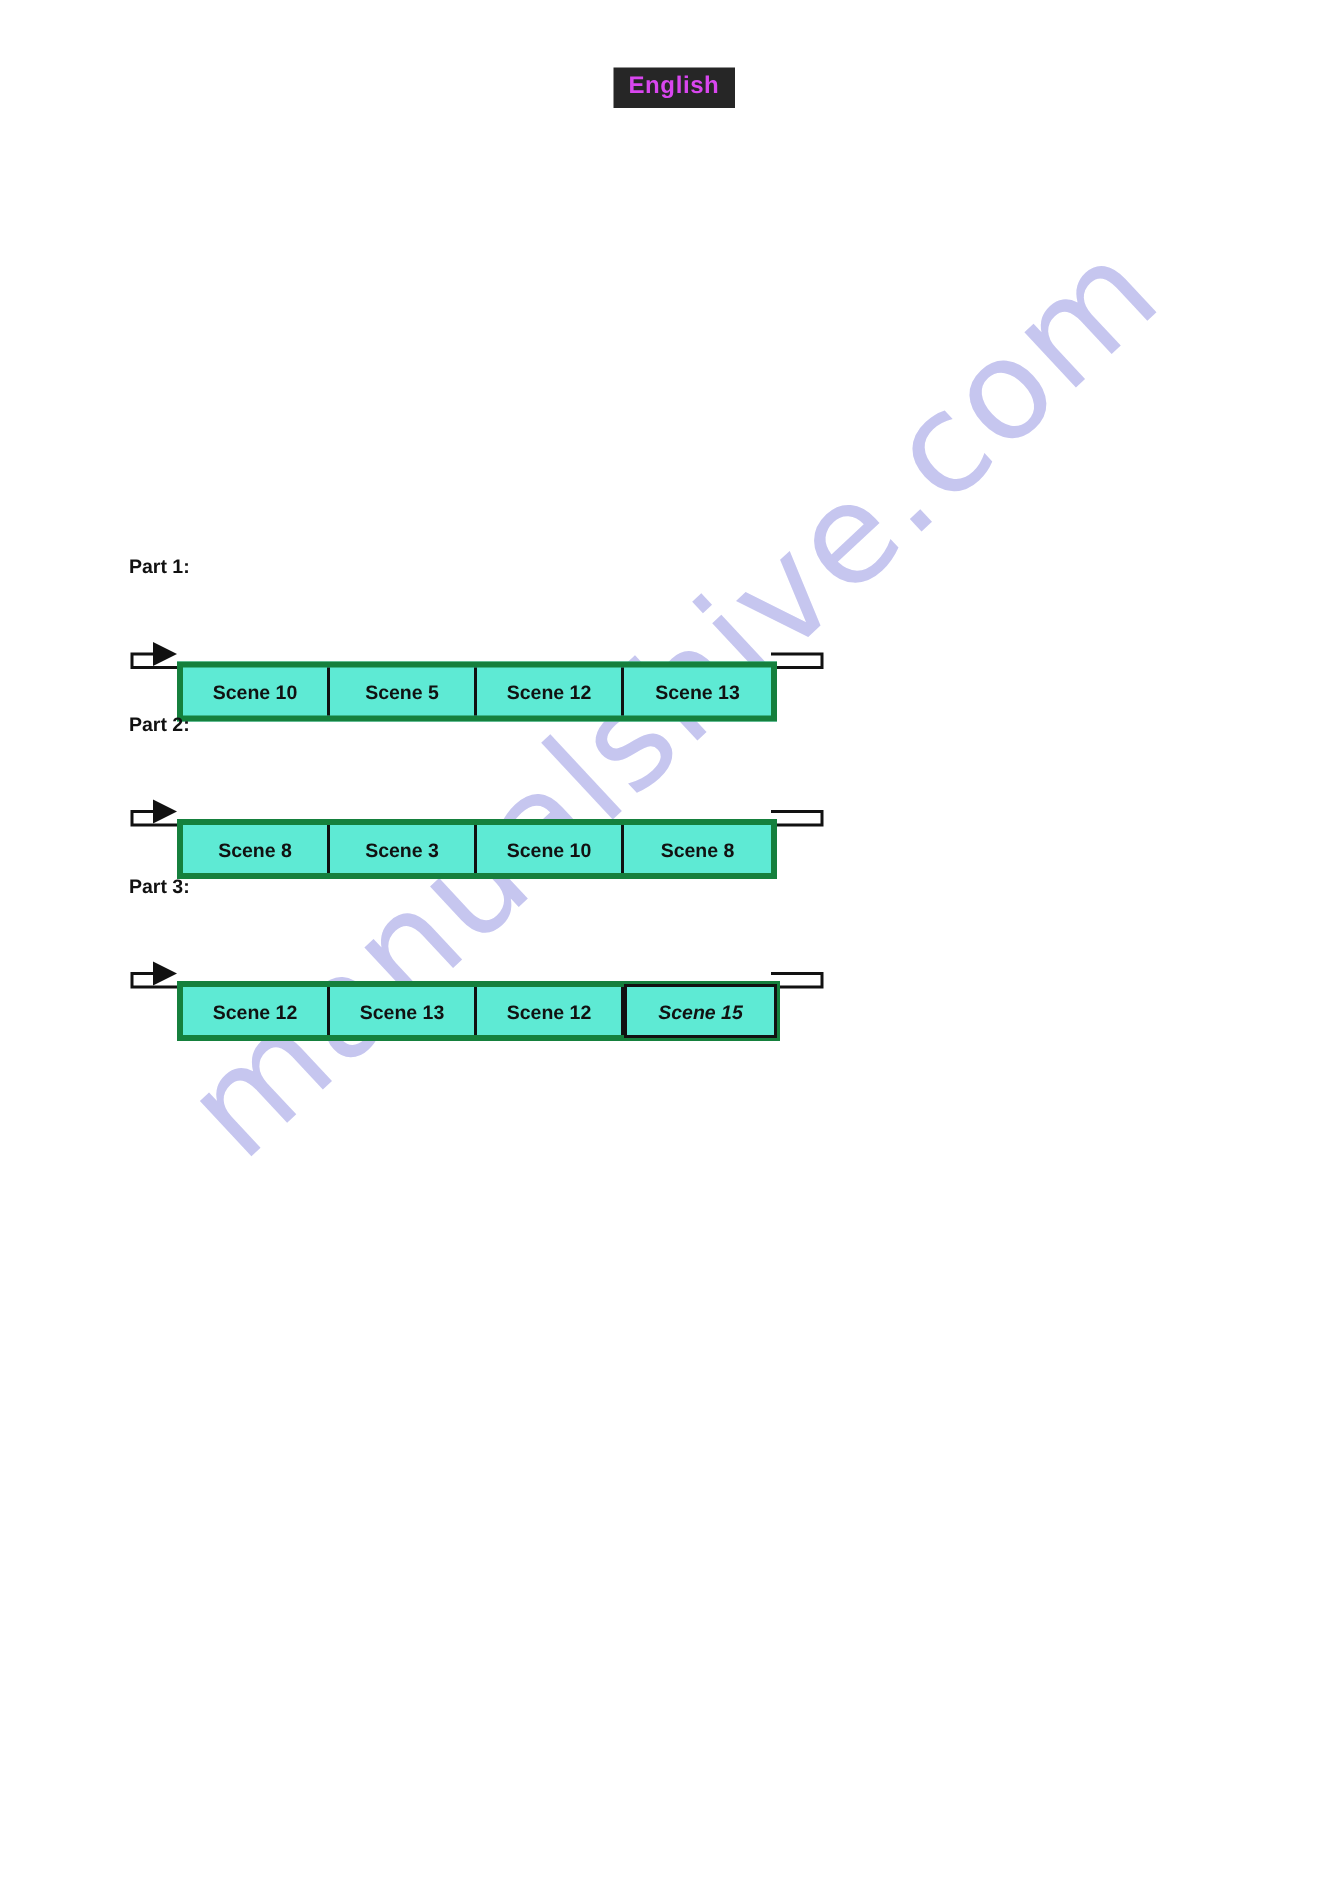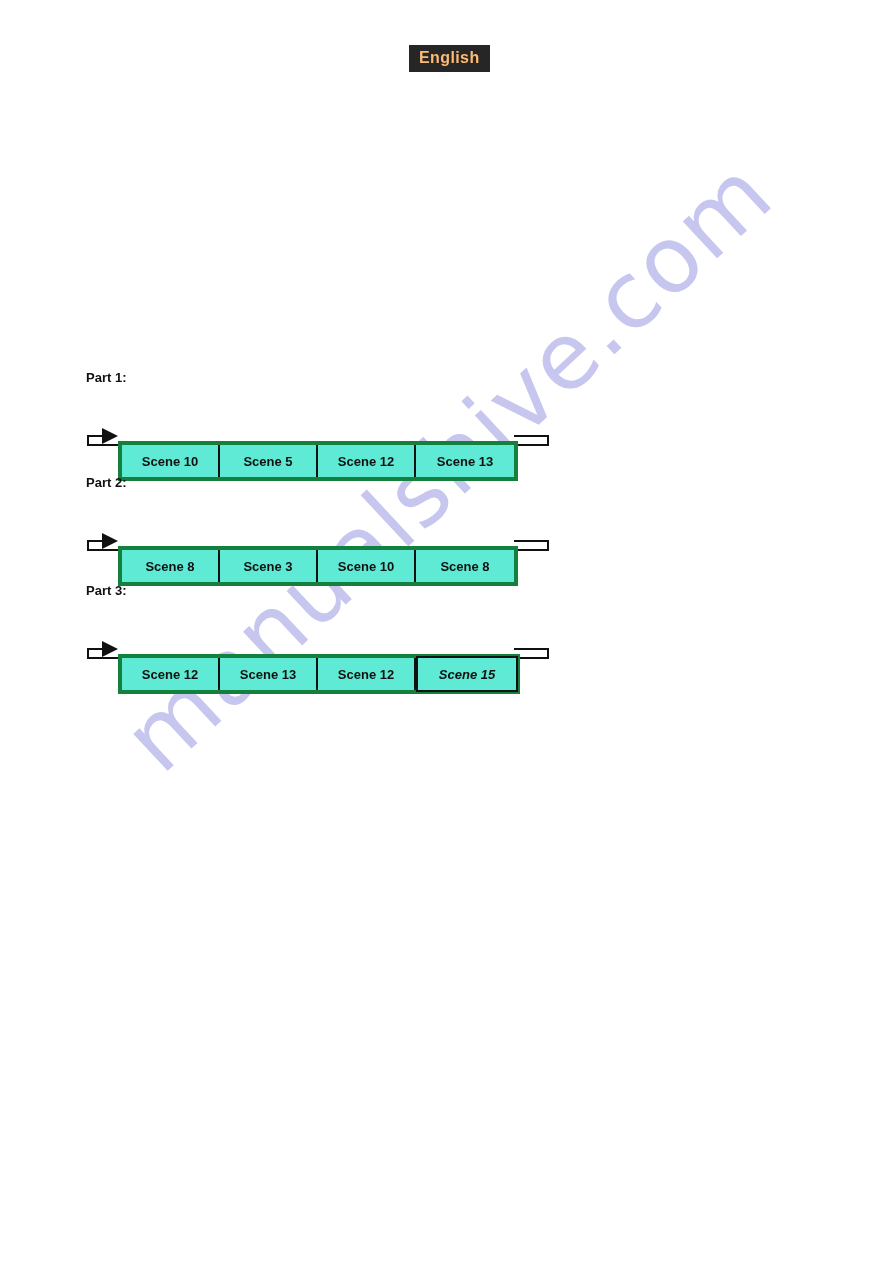"English" #language-badge { color: #fdba74 -> #d946ef }
